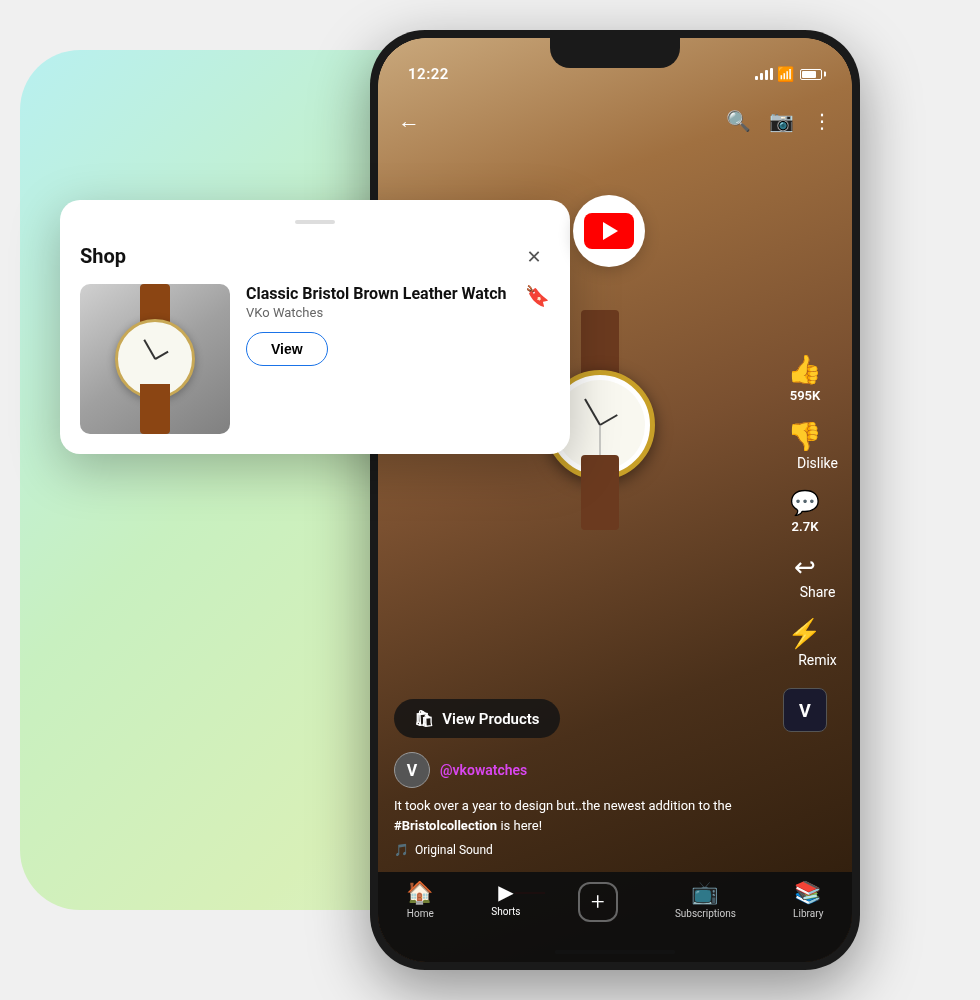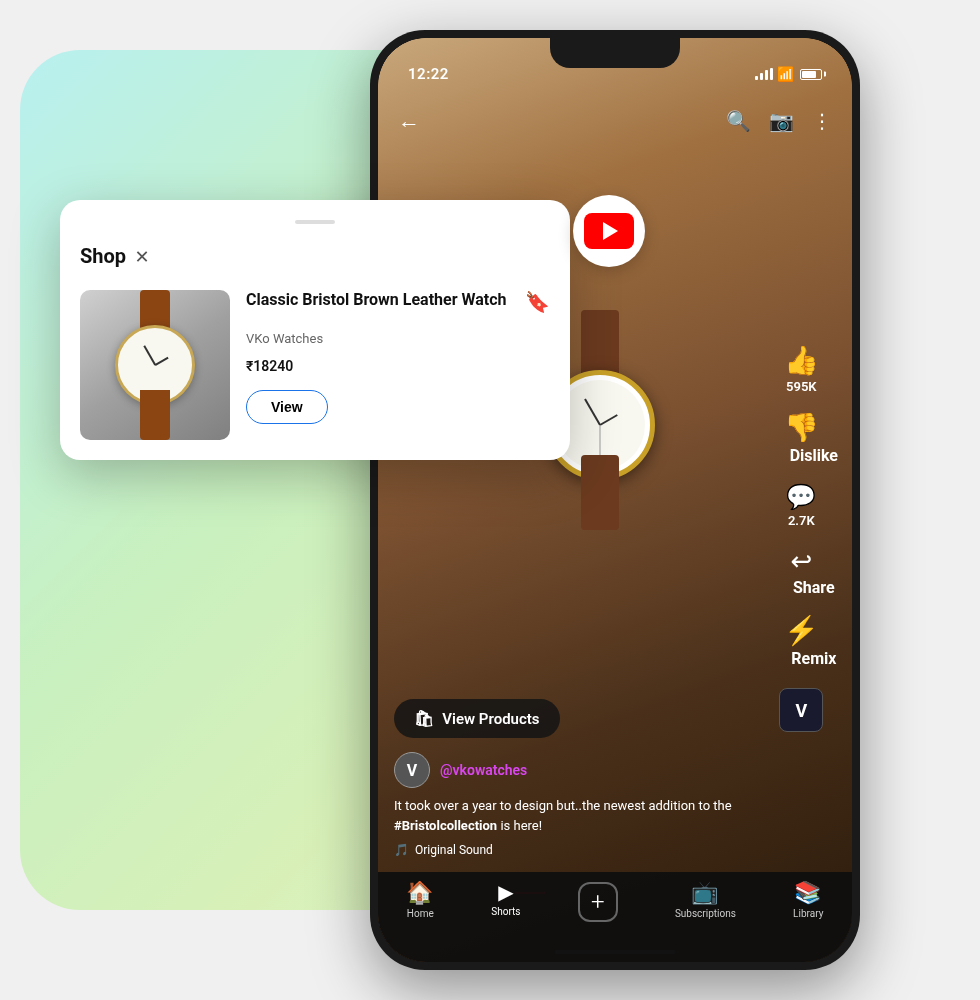"Shop" .shop-header { justify-content: flex-start -> space-between; margin-bottom: 18px -> 12px }
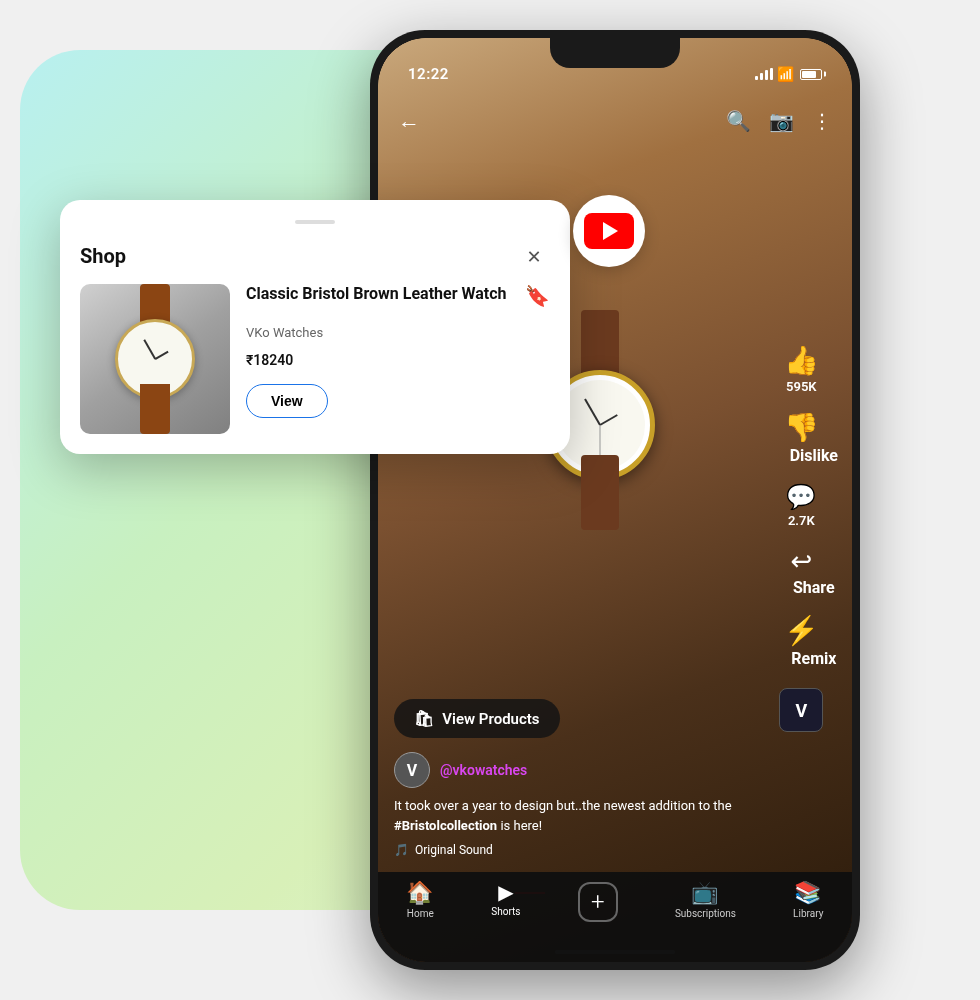"Classic Bristol Brown Leather Watch" .product-name { margin-bottom: 20px -> 0 }
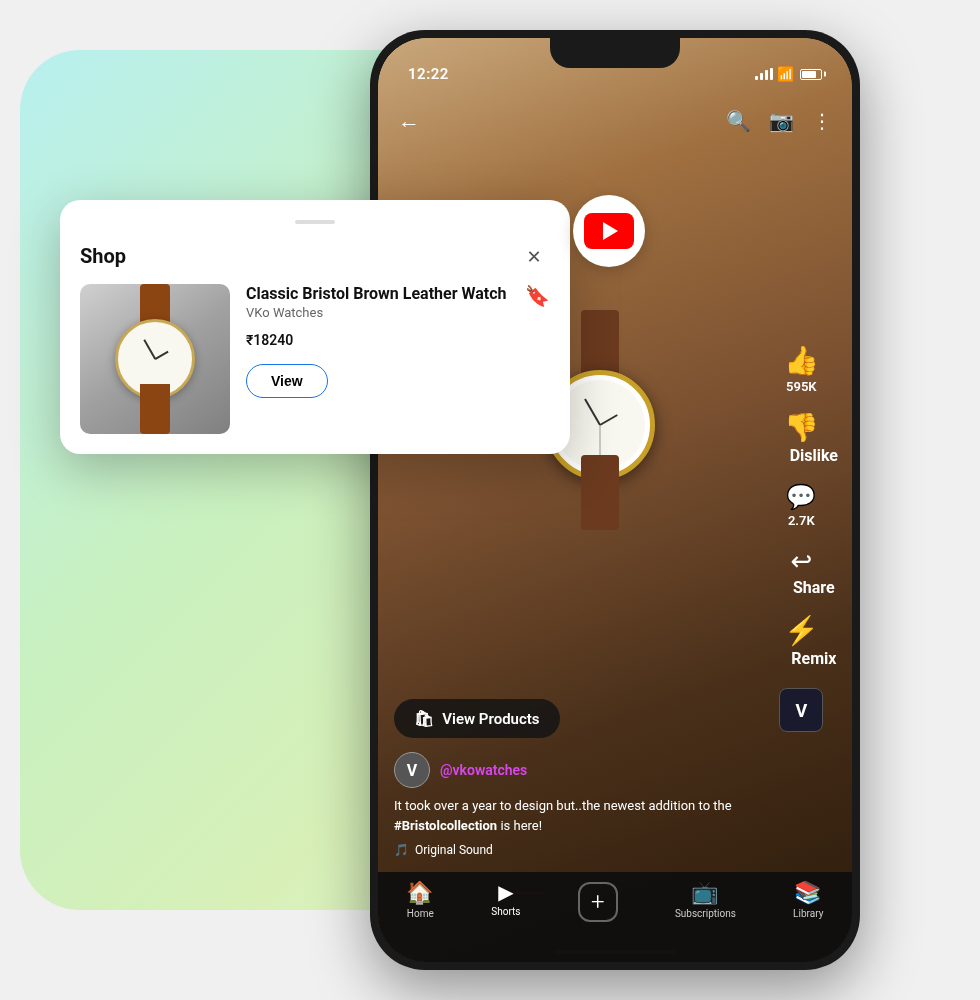"₹18240" div.product-price { html: <div>₹18240</div> -> none }
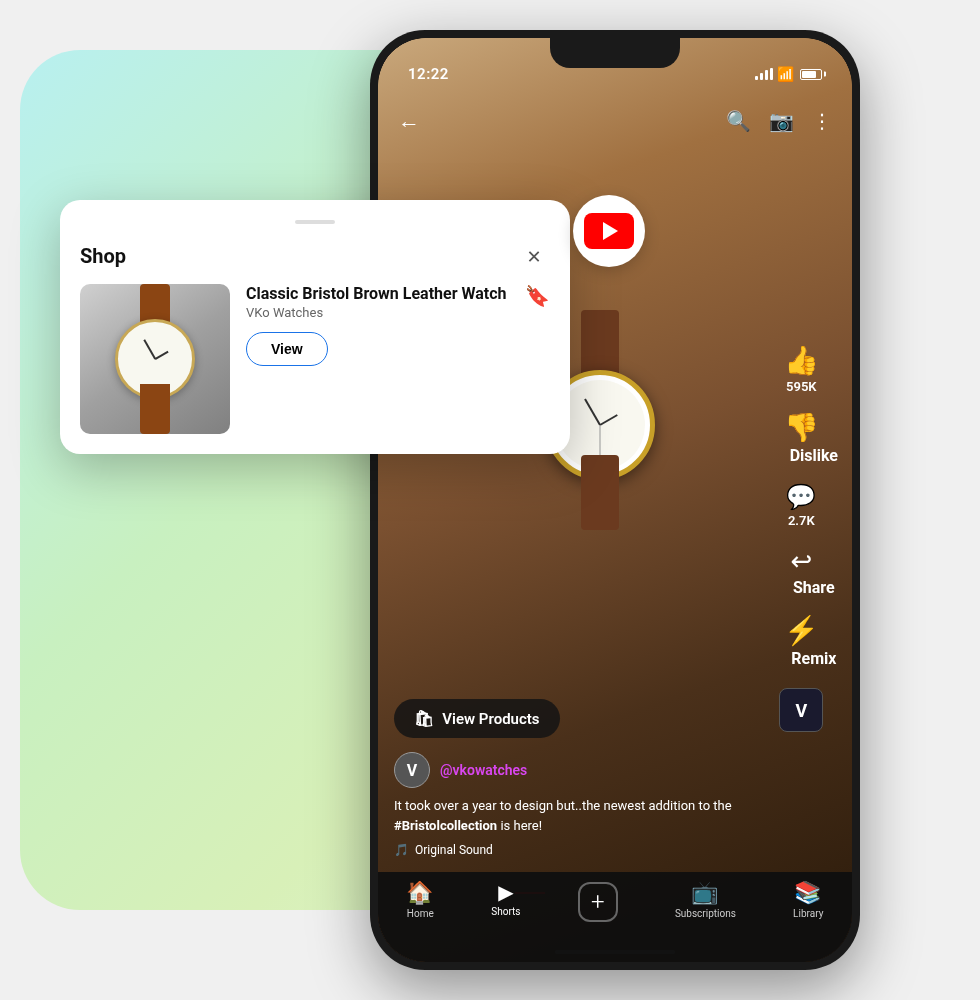"Dislike" .action-label { font-size: 16px -> 14px; font-weight: 700 -> 400 }
